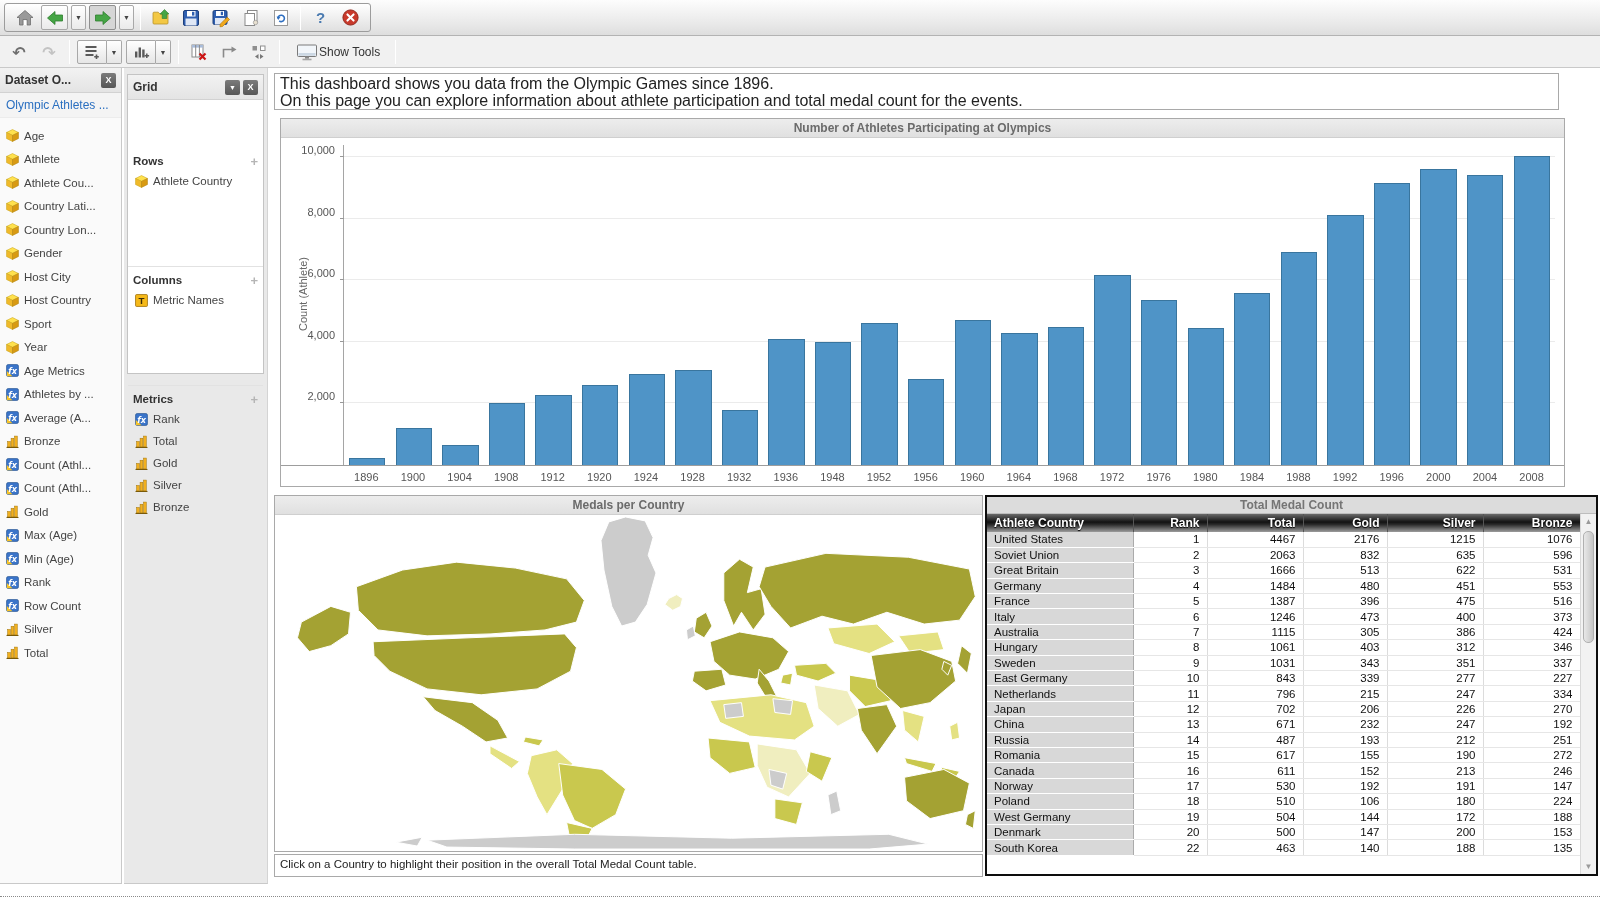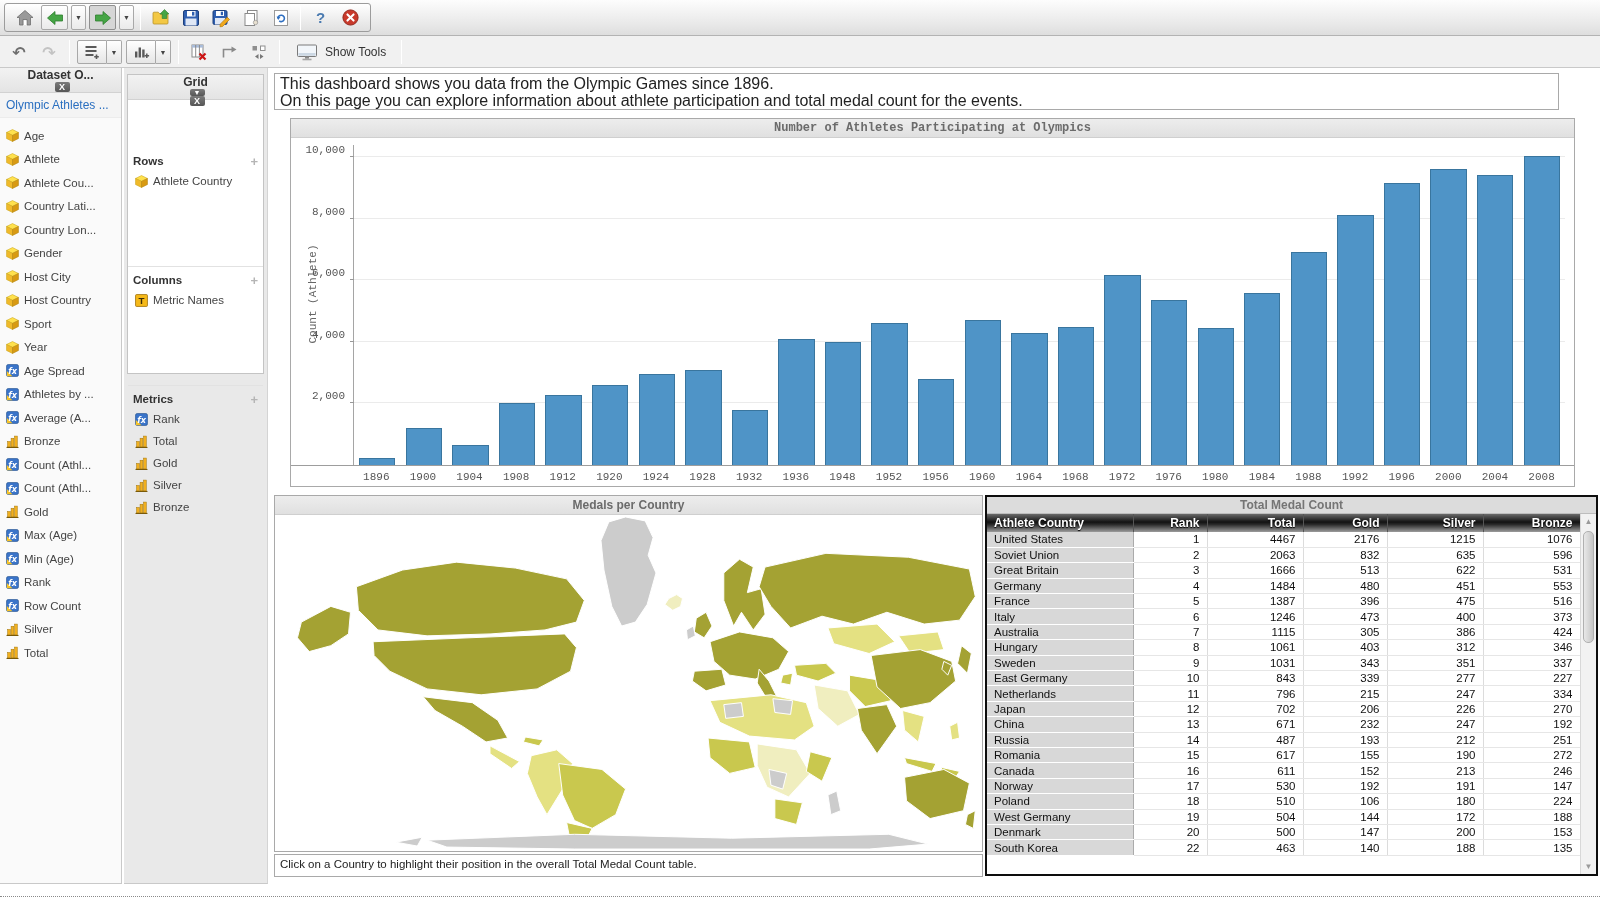"Show Tools" #show-tools { gap: 6px -> 0 }
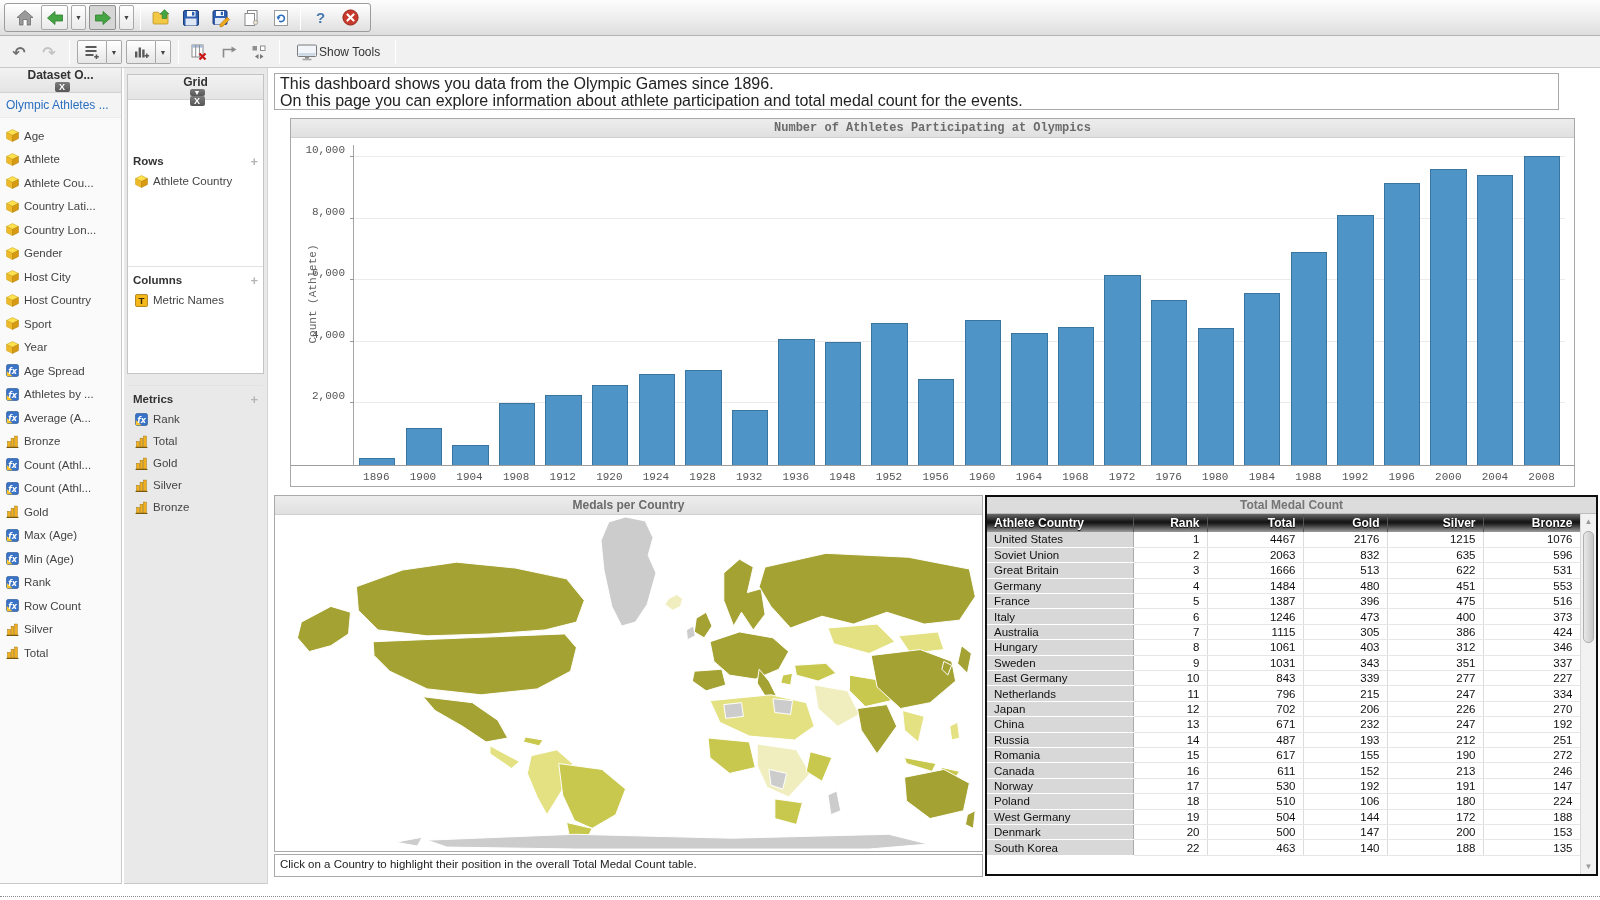"Dataset O..." .panel-head { flex-direction: column -> none }
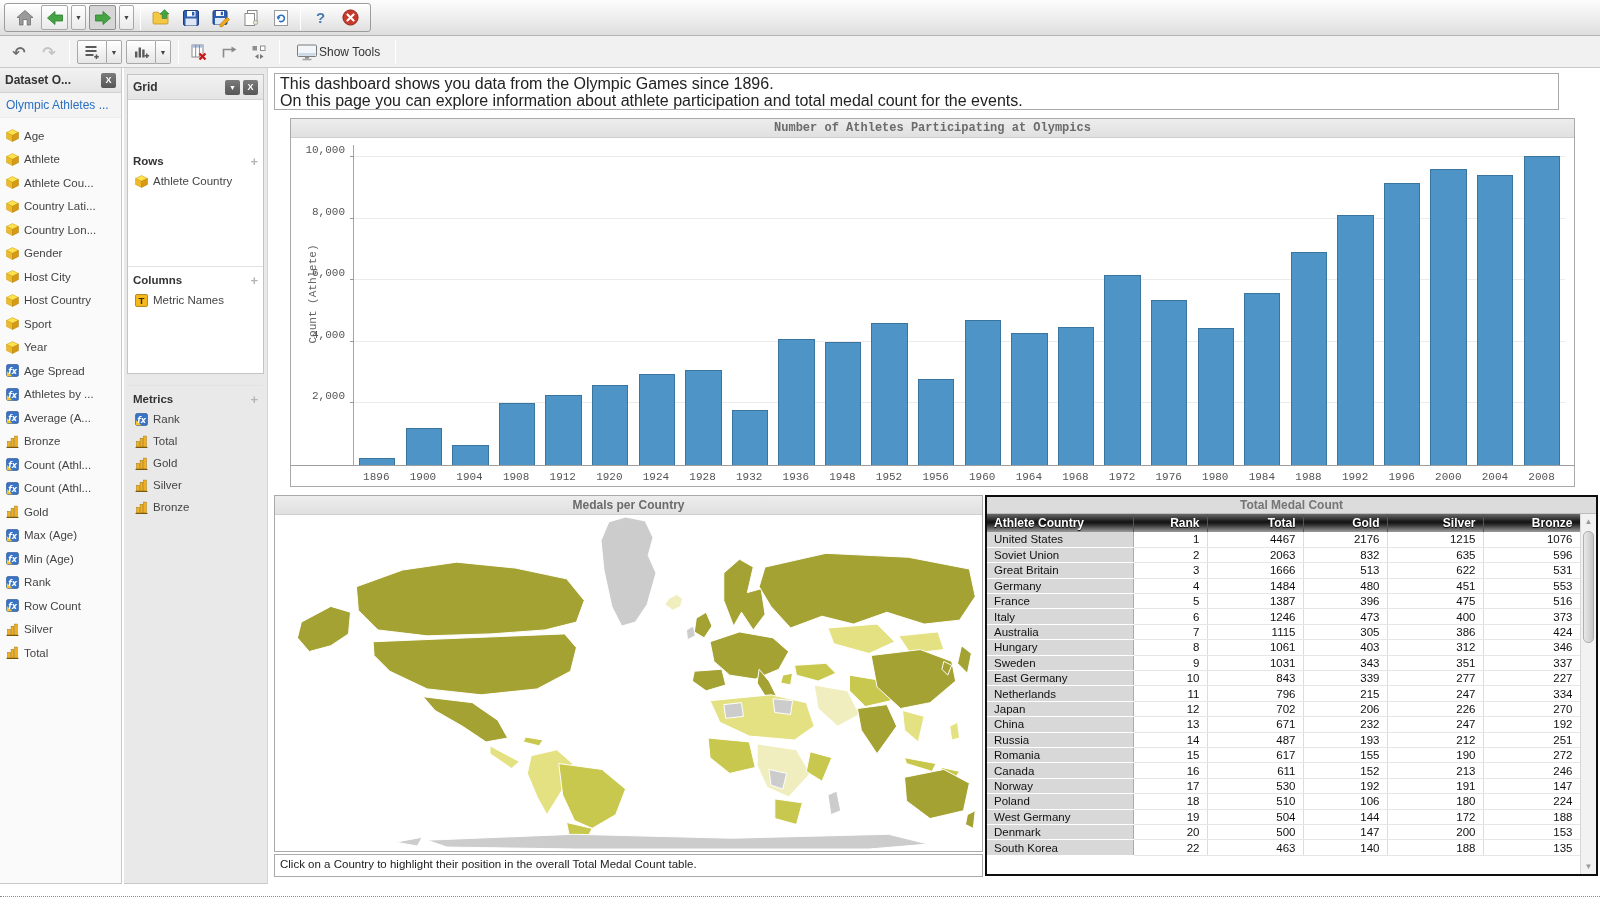"Number of Athletes Participating at" #chart-panel { font-family: Liberation Mono, monospace -> none; left: 18px -> 8px }
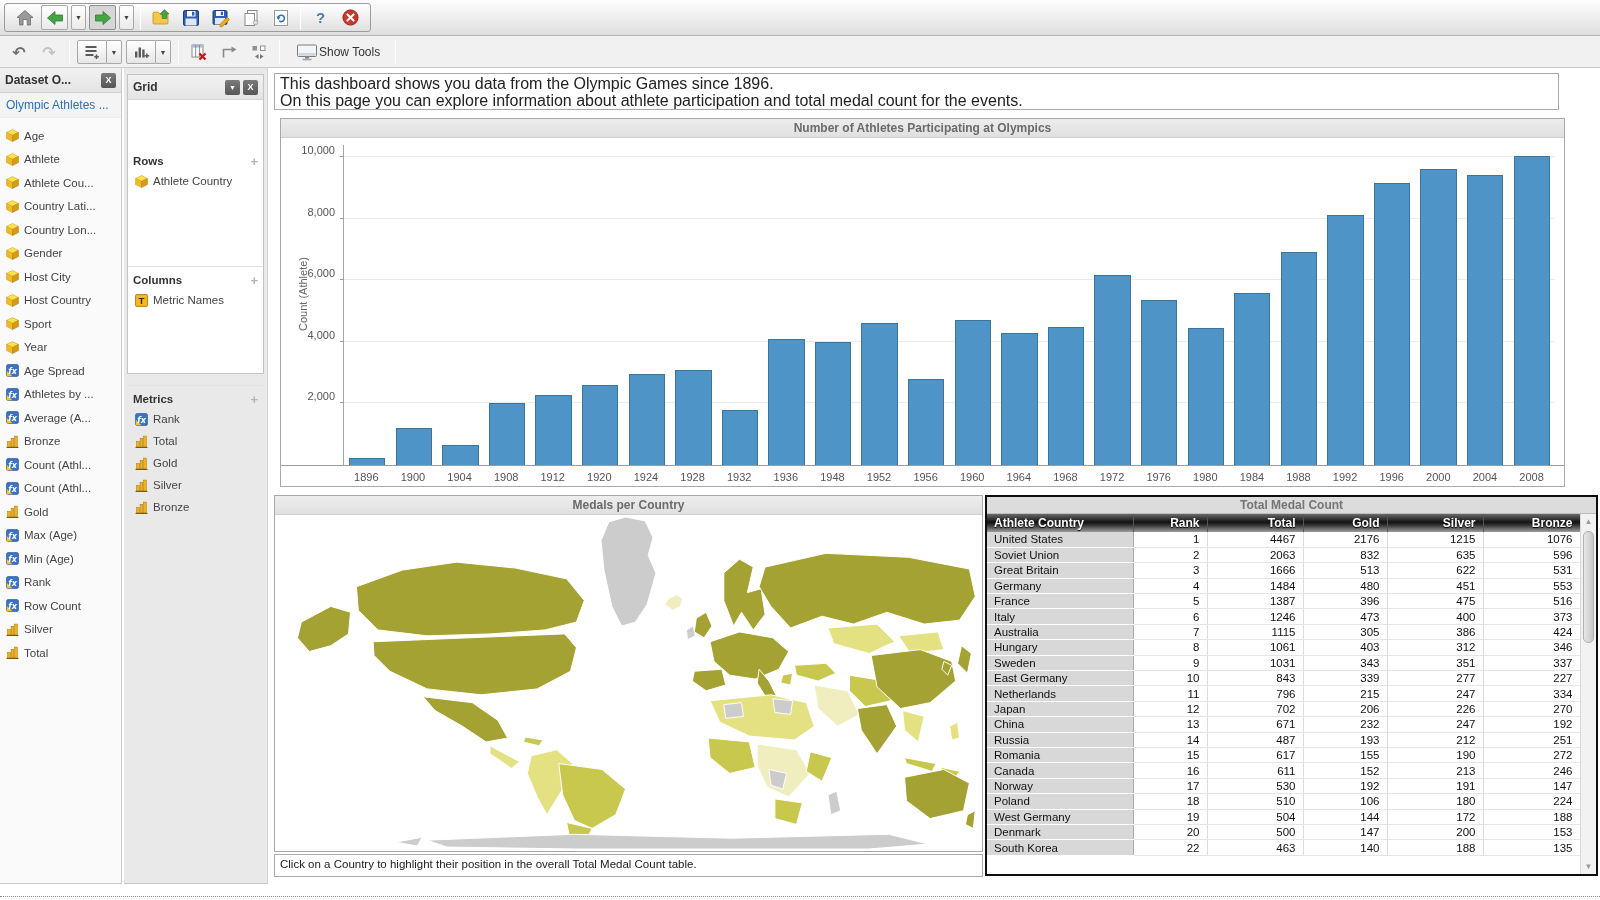"Age Spread" span { text: Spread -> Metrics }
